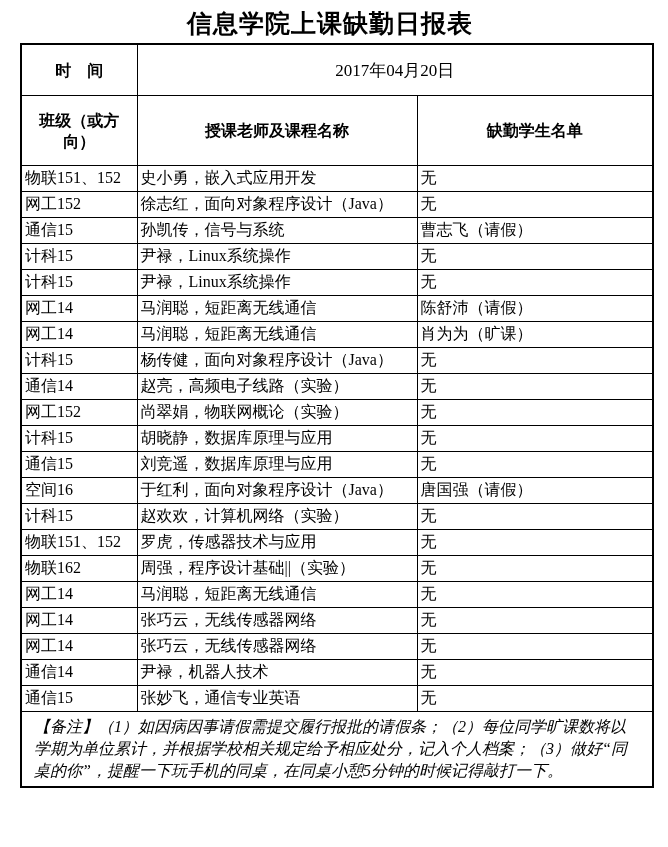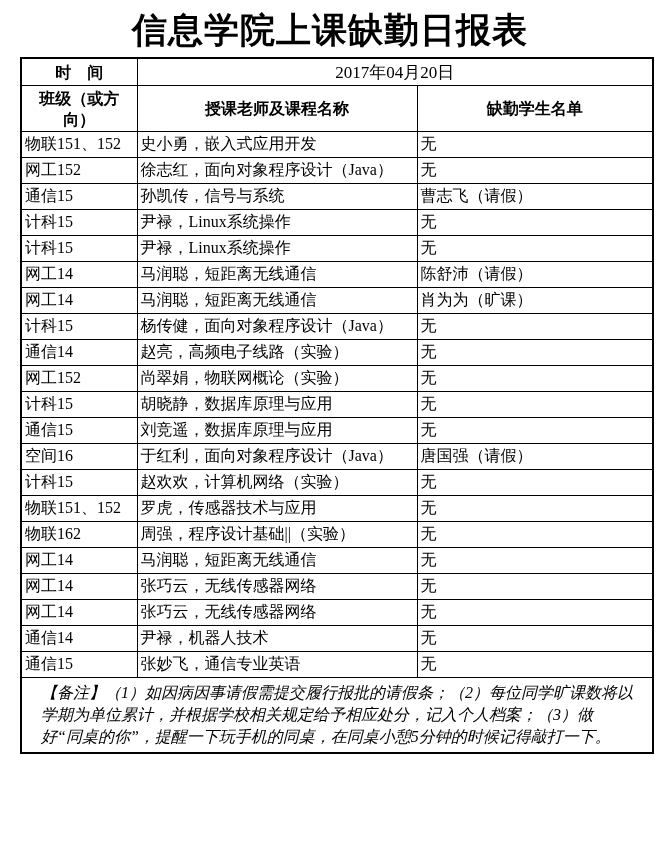"信息学院上课缺勤日报表" .page-title { font-size: 35px -> 25px }
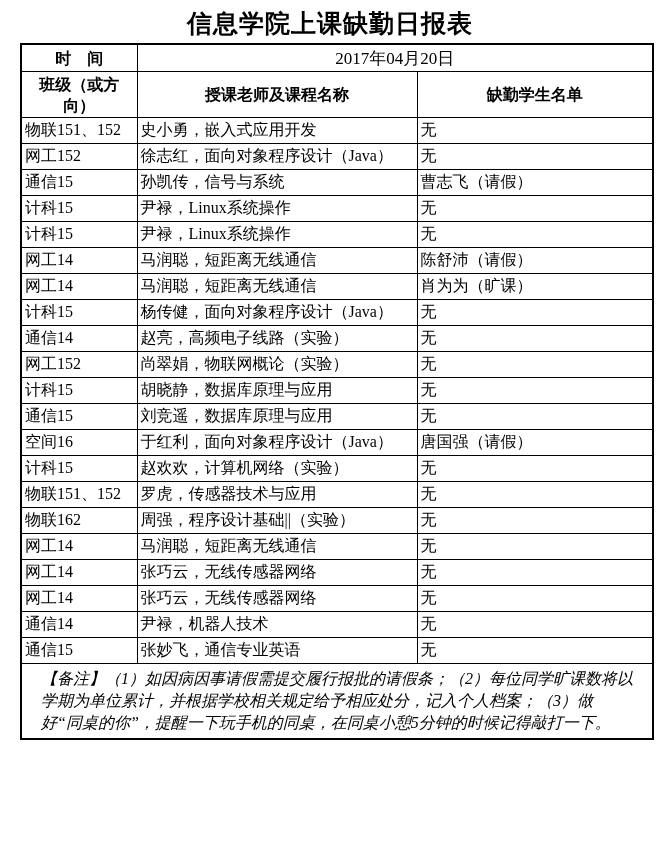"时 间" .hdr { padding: 0 3px -> 12px 3px }
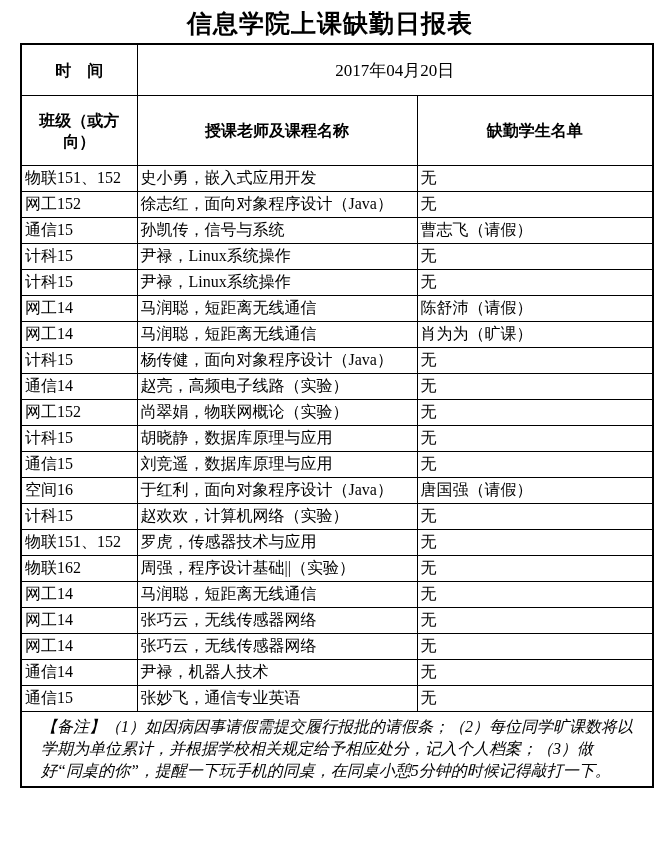"【备注】（1）如因病因事请假需提交履行报批的请假条；（2）每位同学旷课数将以学期" td.note-cell { padding: 4px 19px -> 4px 12px }
